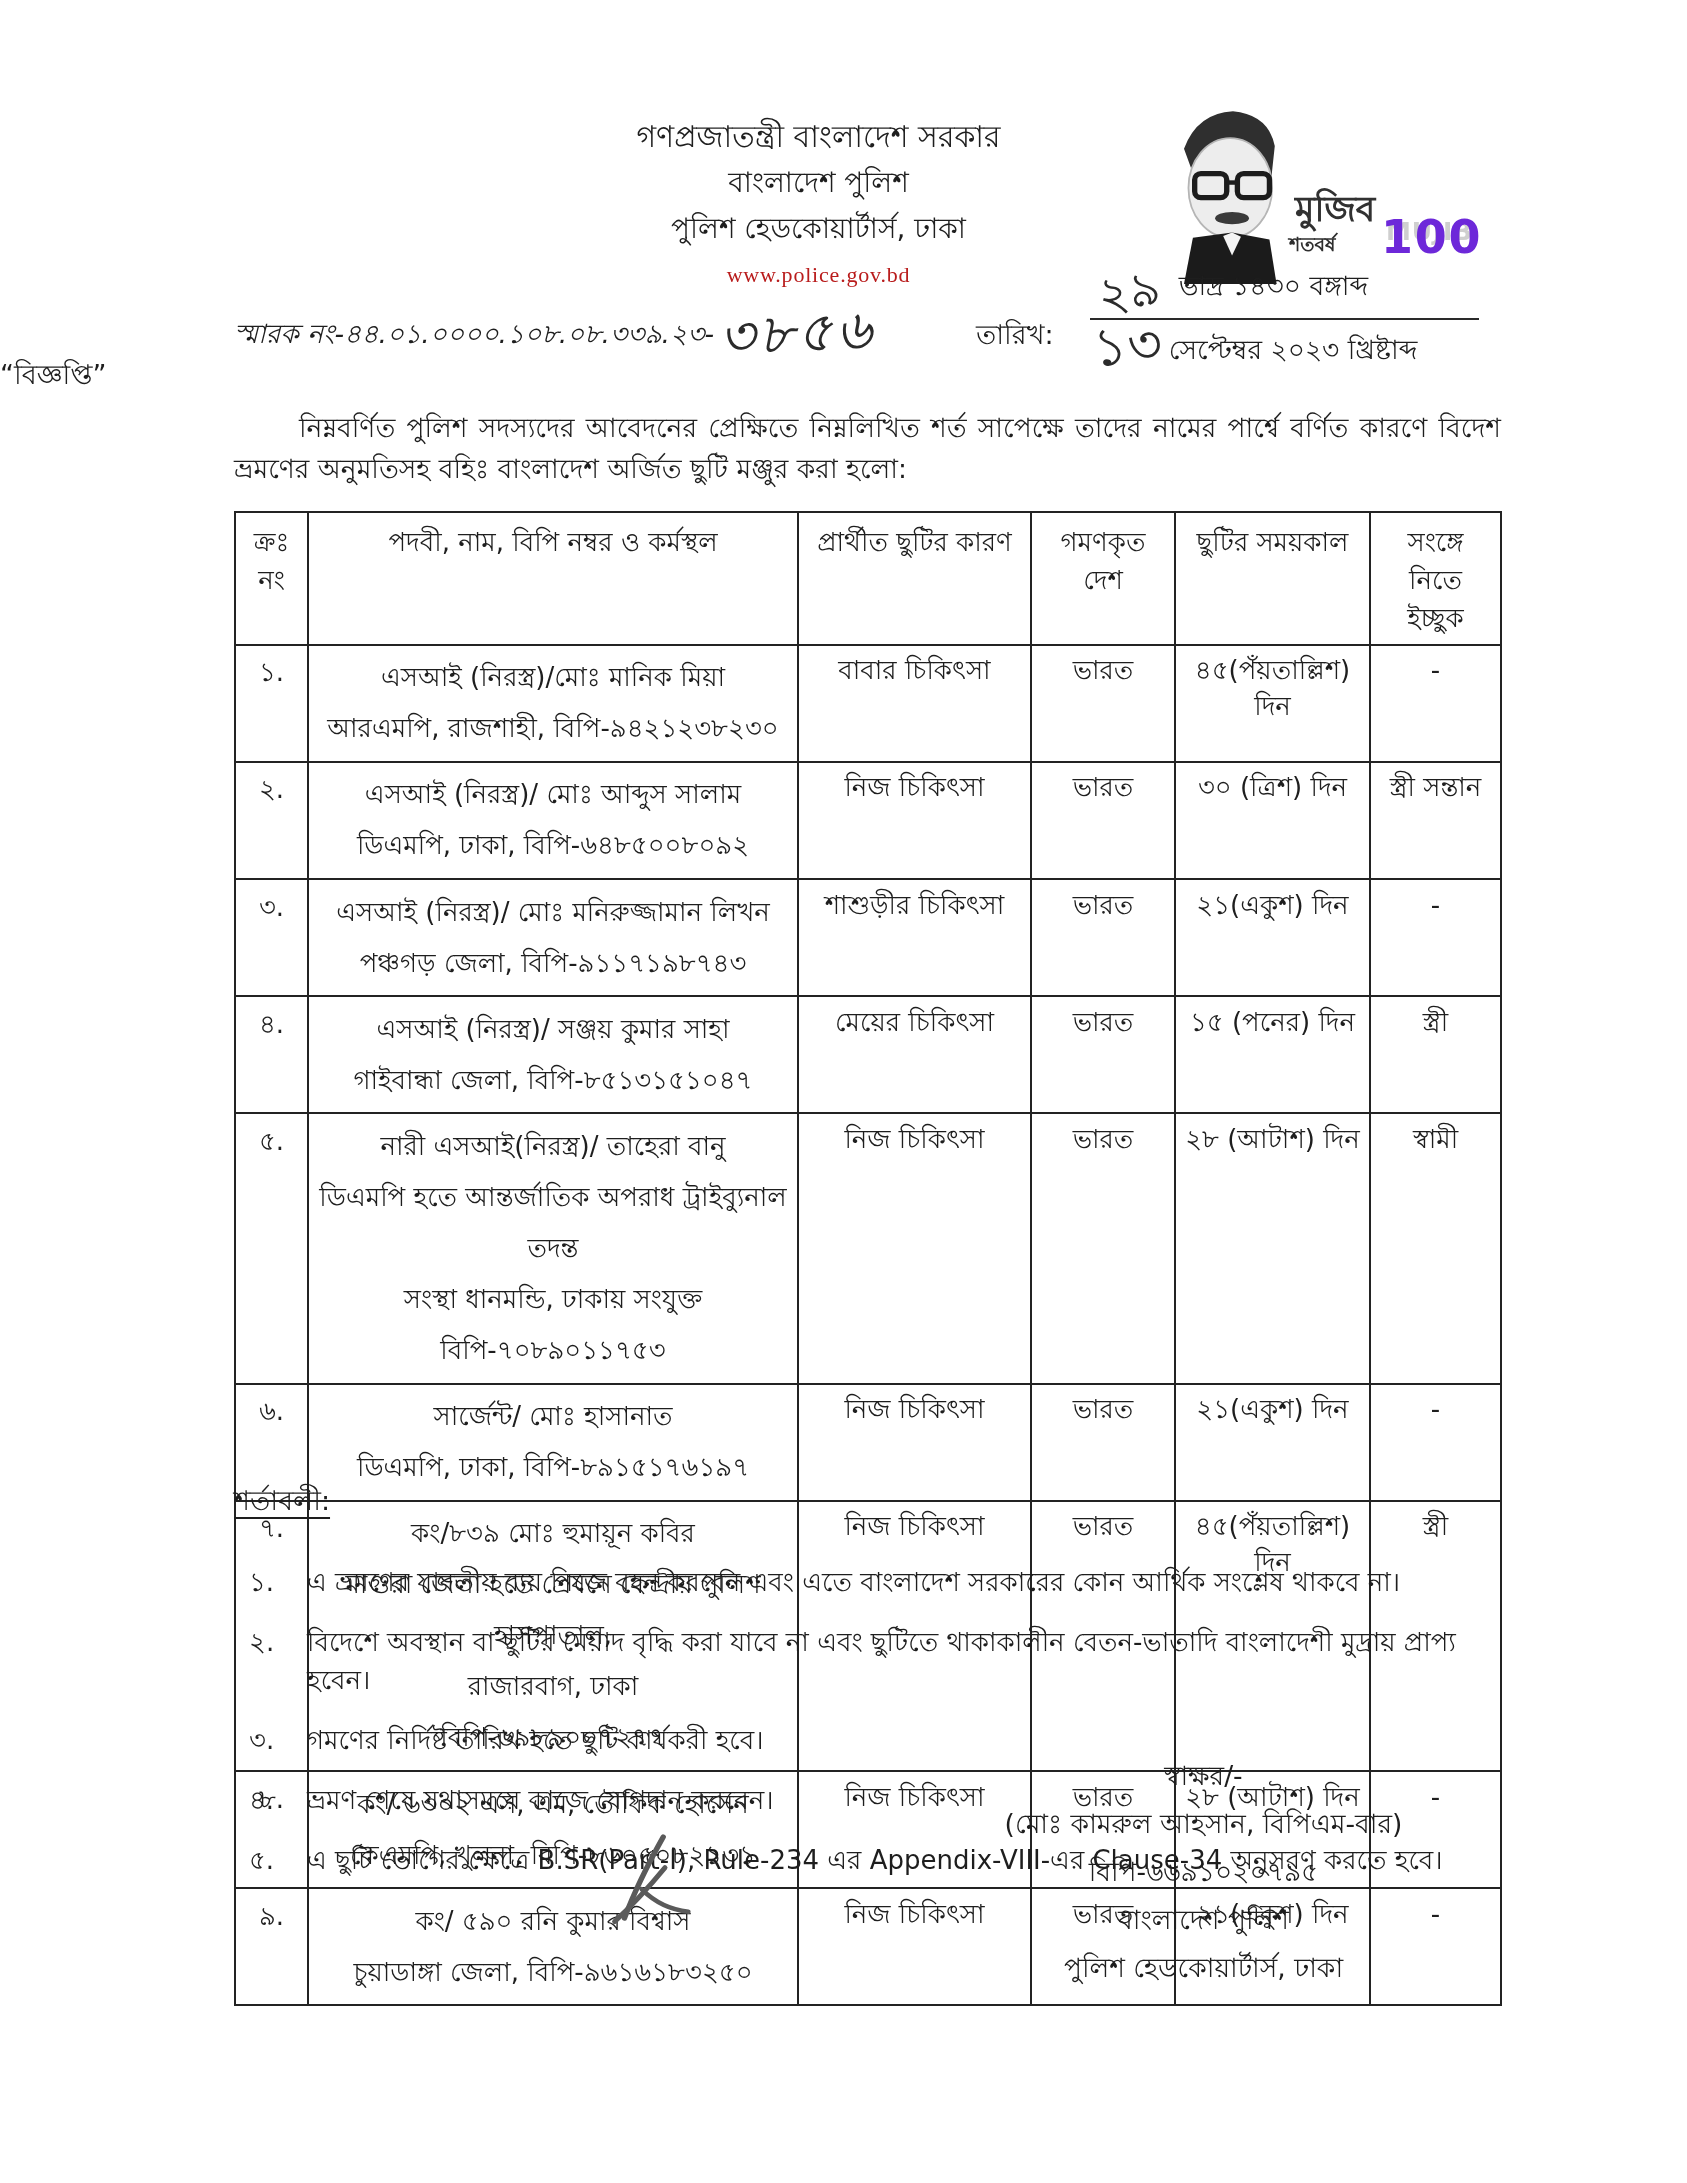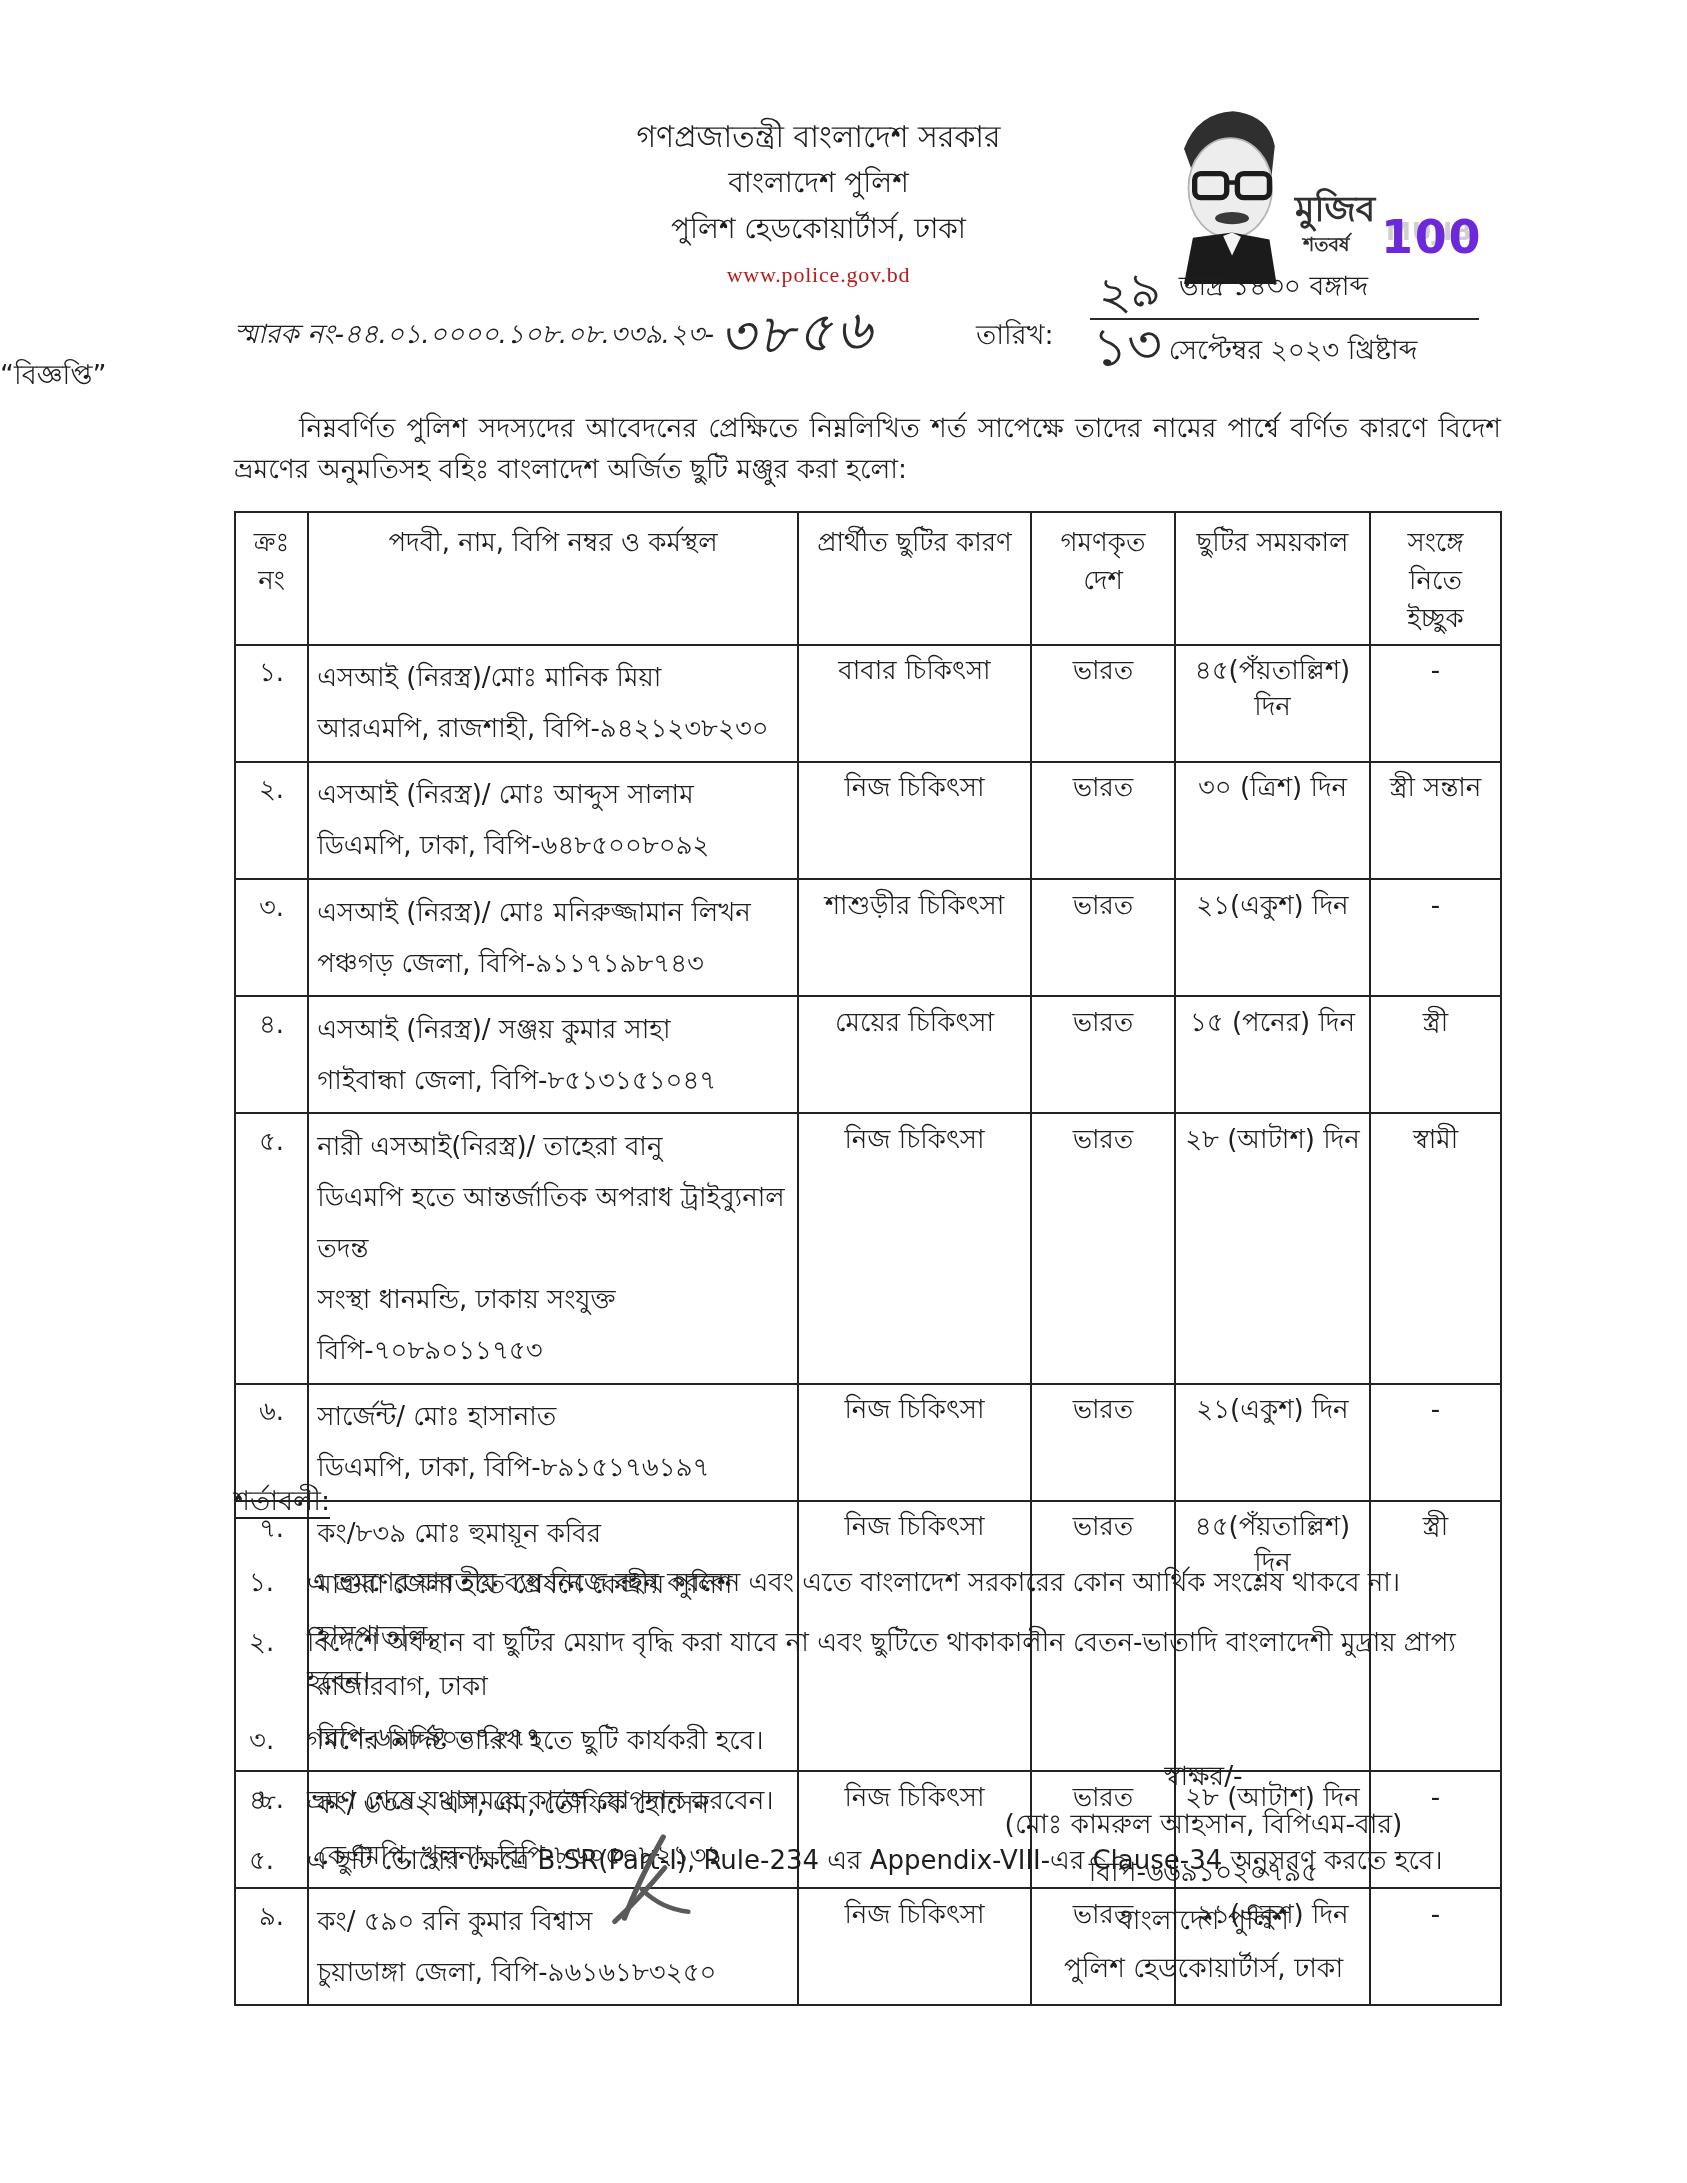"শতবর্ষ" .logo-text-shotoborsho { left: 147px -> 133px }
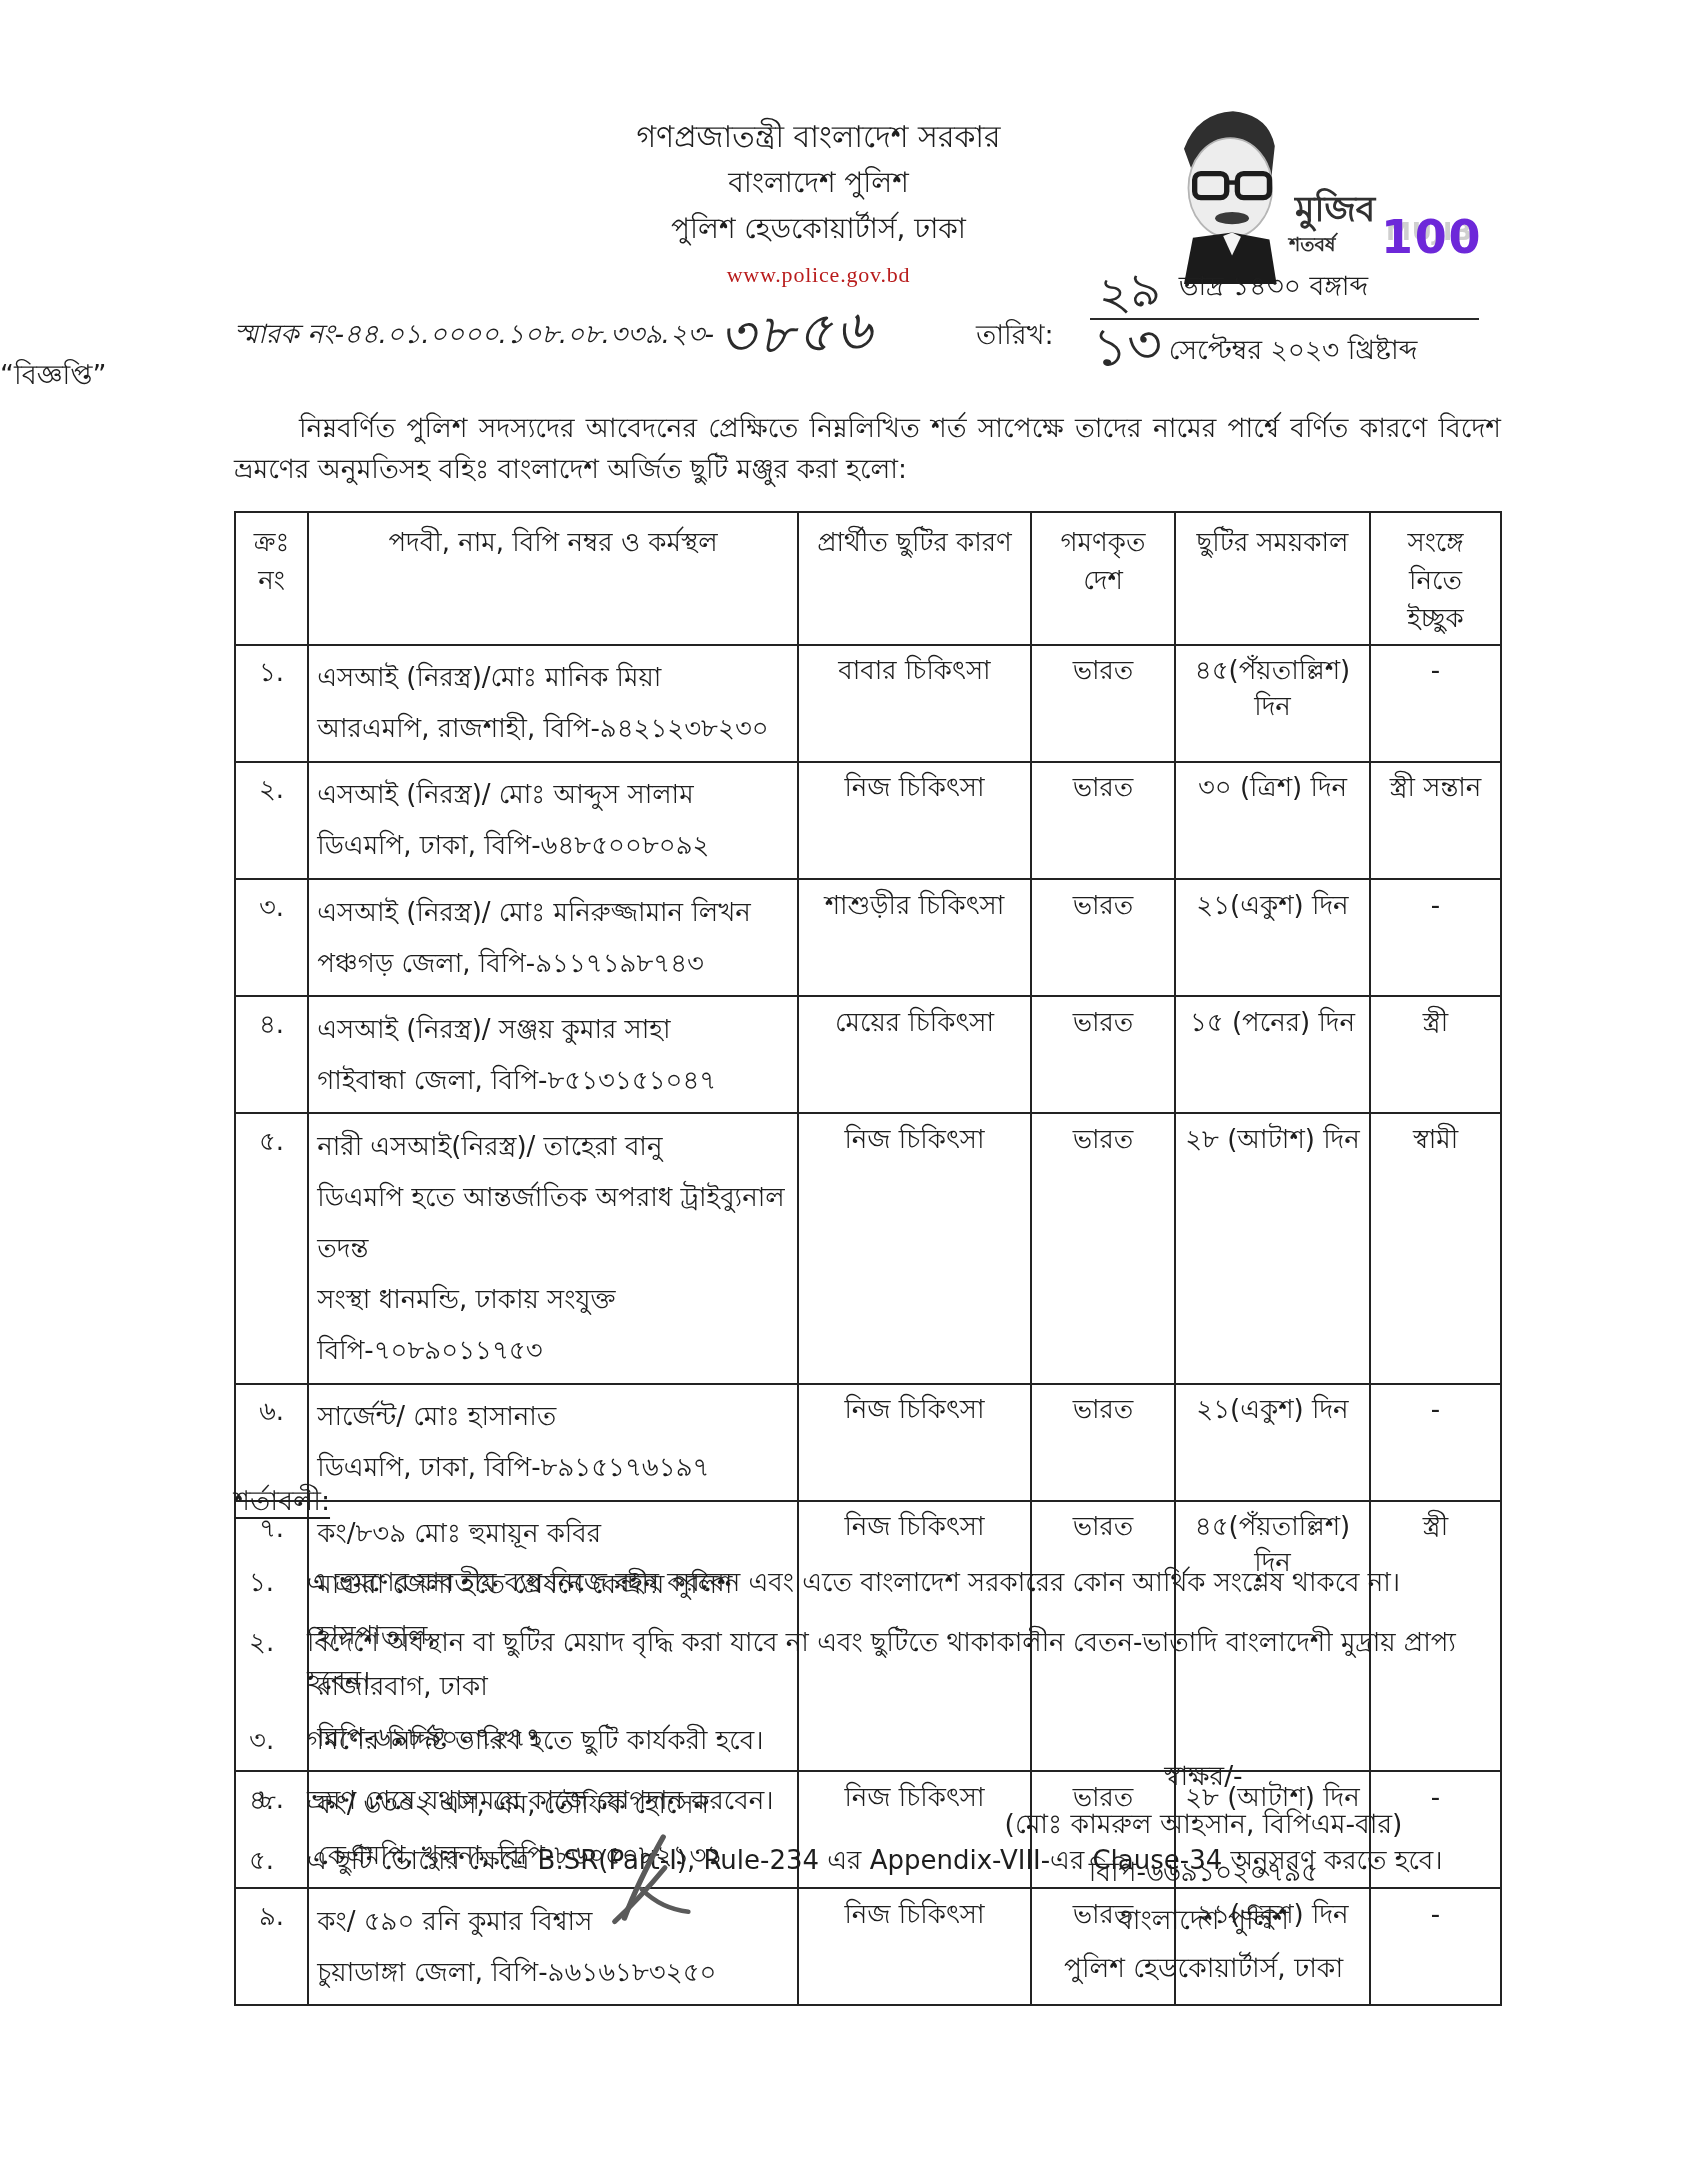"এসআই (নিরস্ত্র)/মোঃ মানিক মিয়া" td.c-name { text-align: left -> center }
